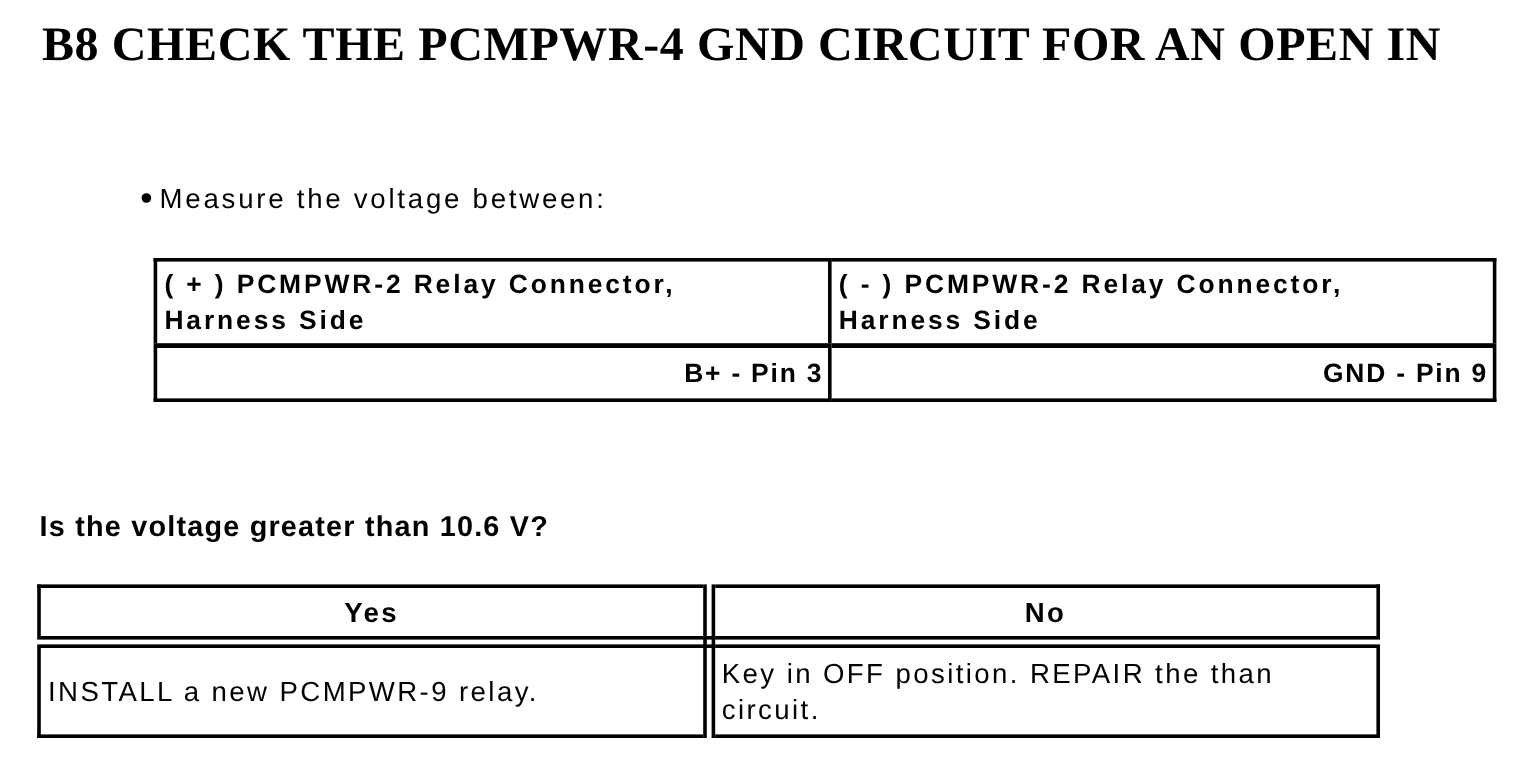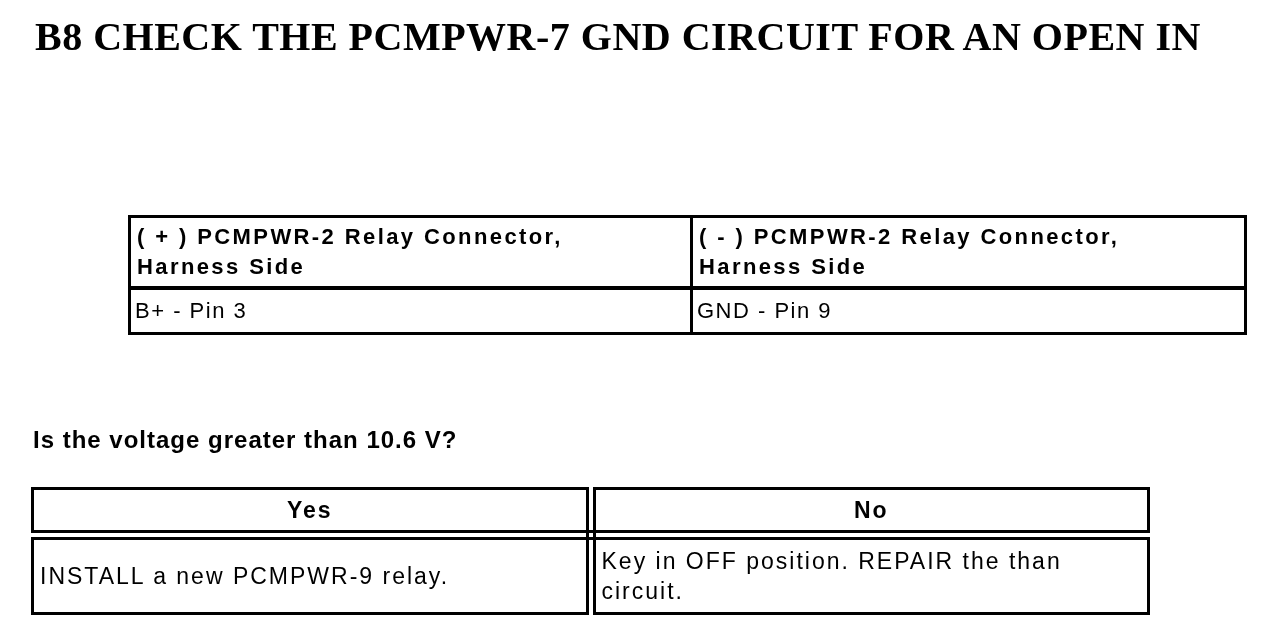"B8 CHECK THE PCMPWR-7 GND" div { text: PCMPWR-7 -> PCMPWR-4 }
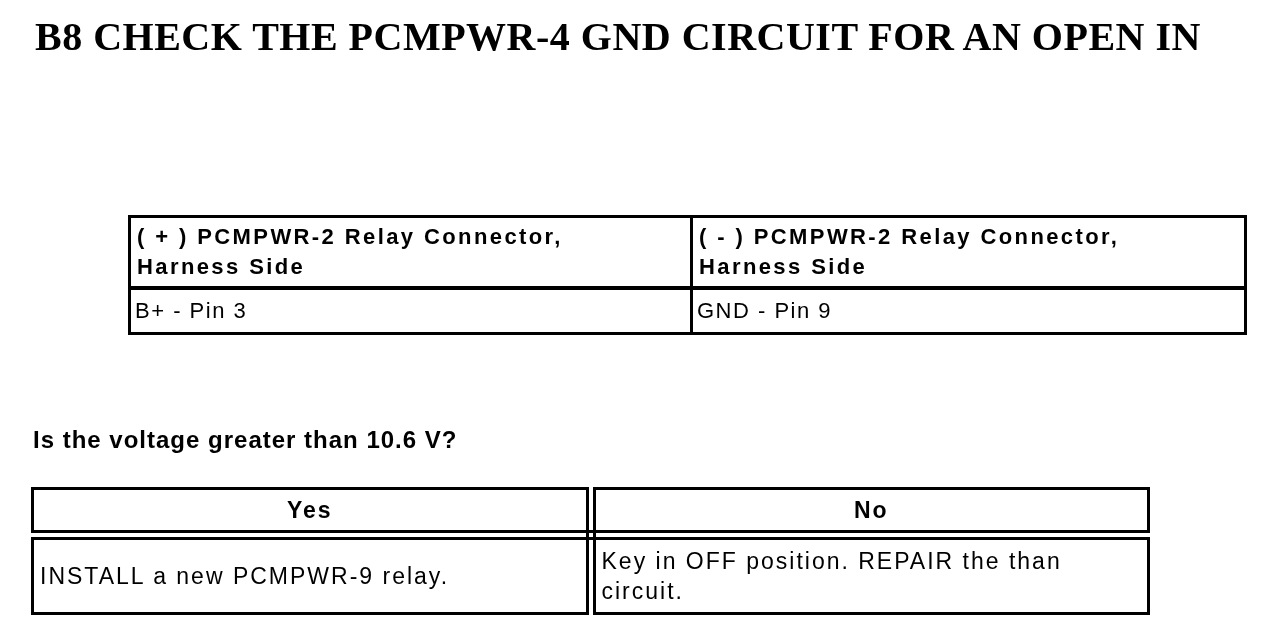"Measure the voltage between:" div.bullet-line { html: none -> <div> <span></span><span>Measure the voltage between:</span> </div> }
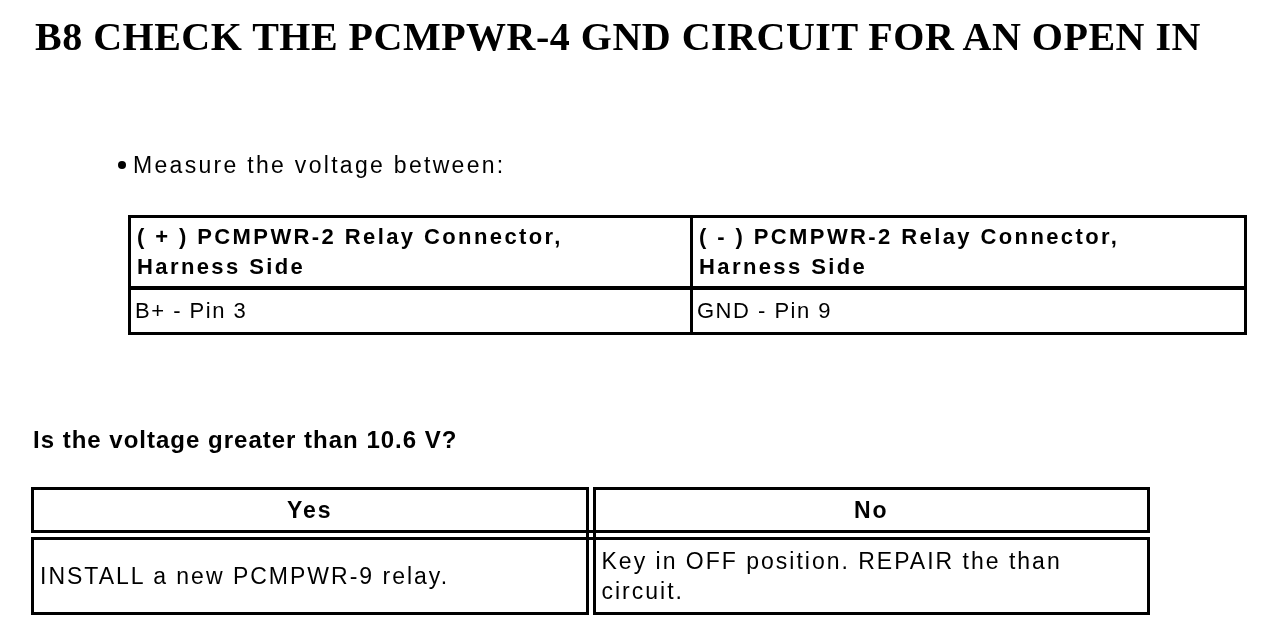"B+ - Pin 3" .tbl1 td { font-weight: none -> bold; text-align: left -> right }
